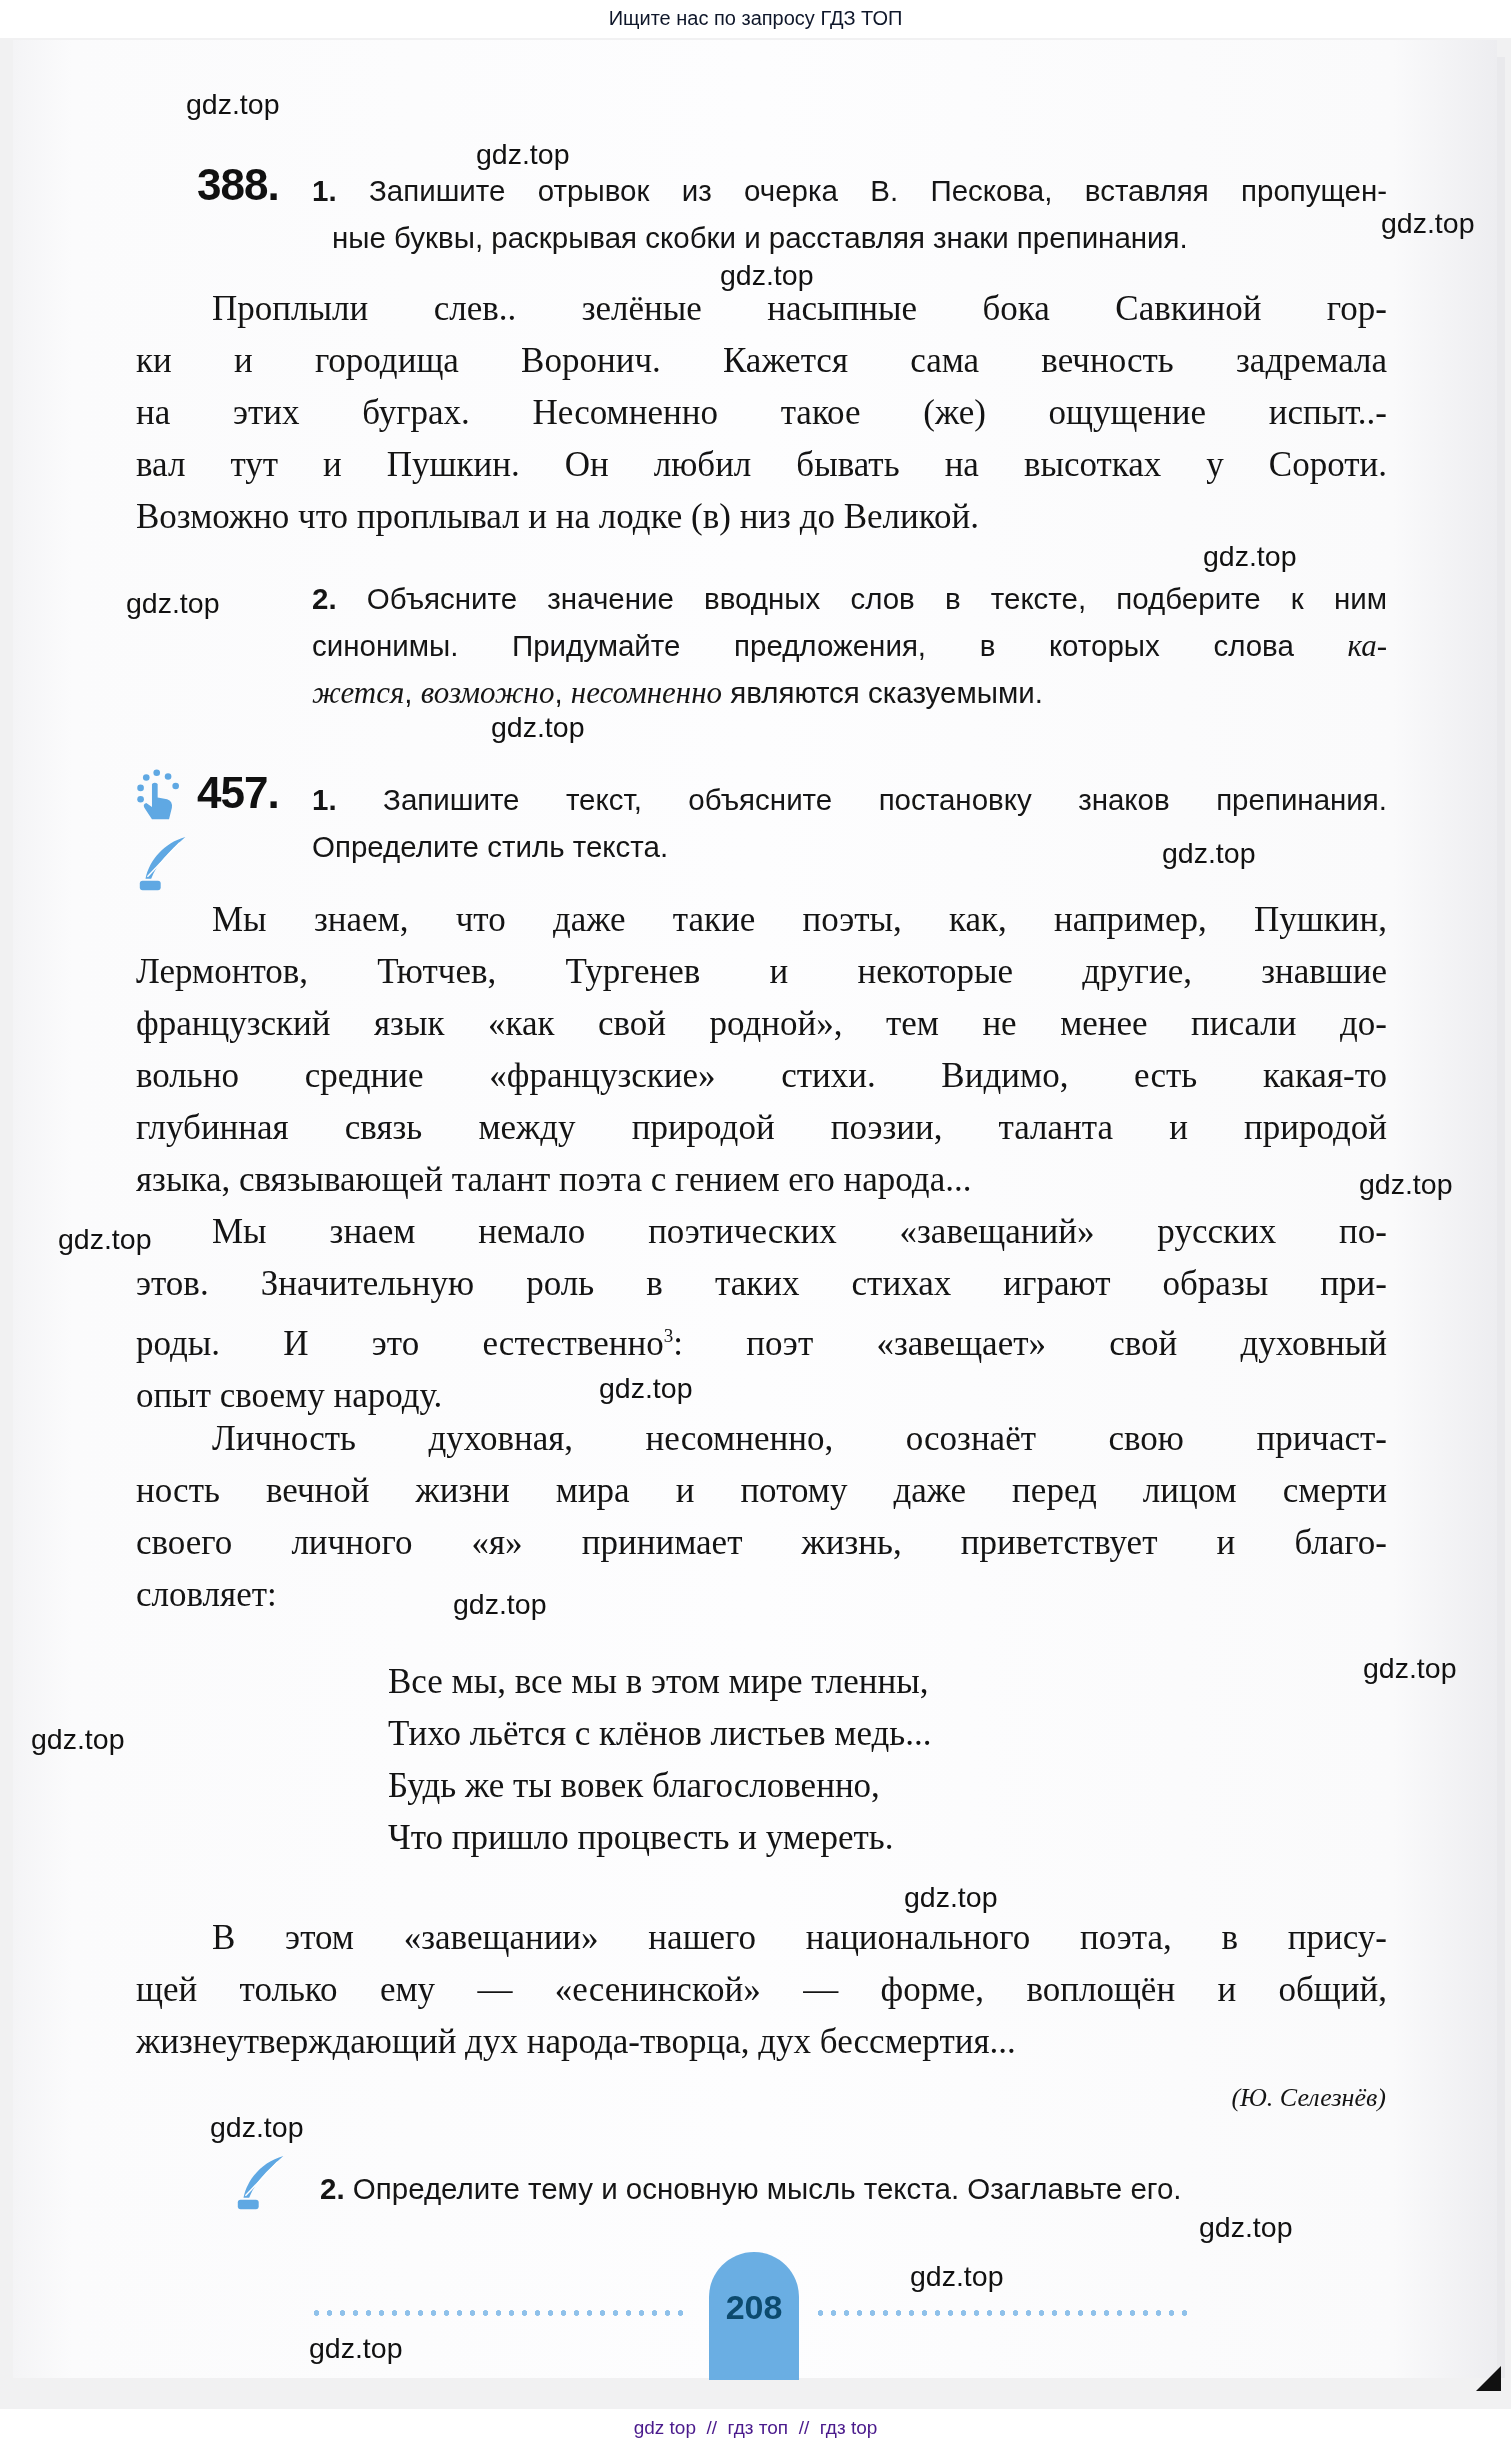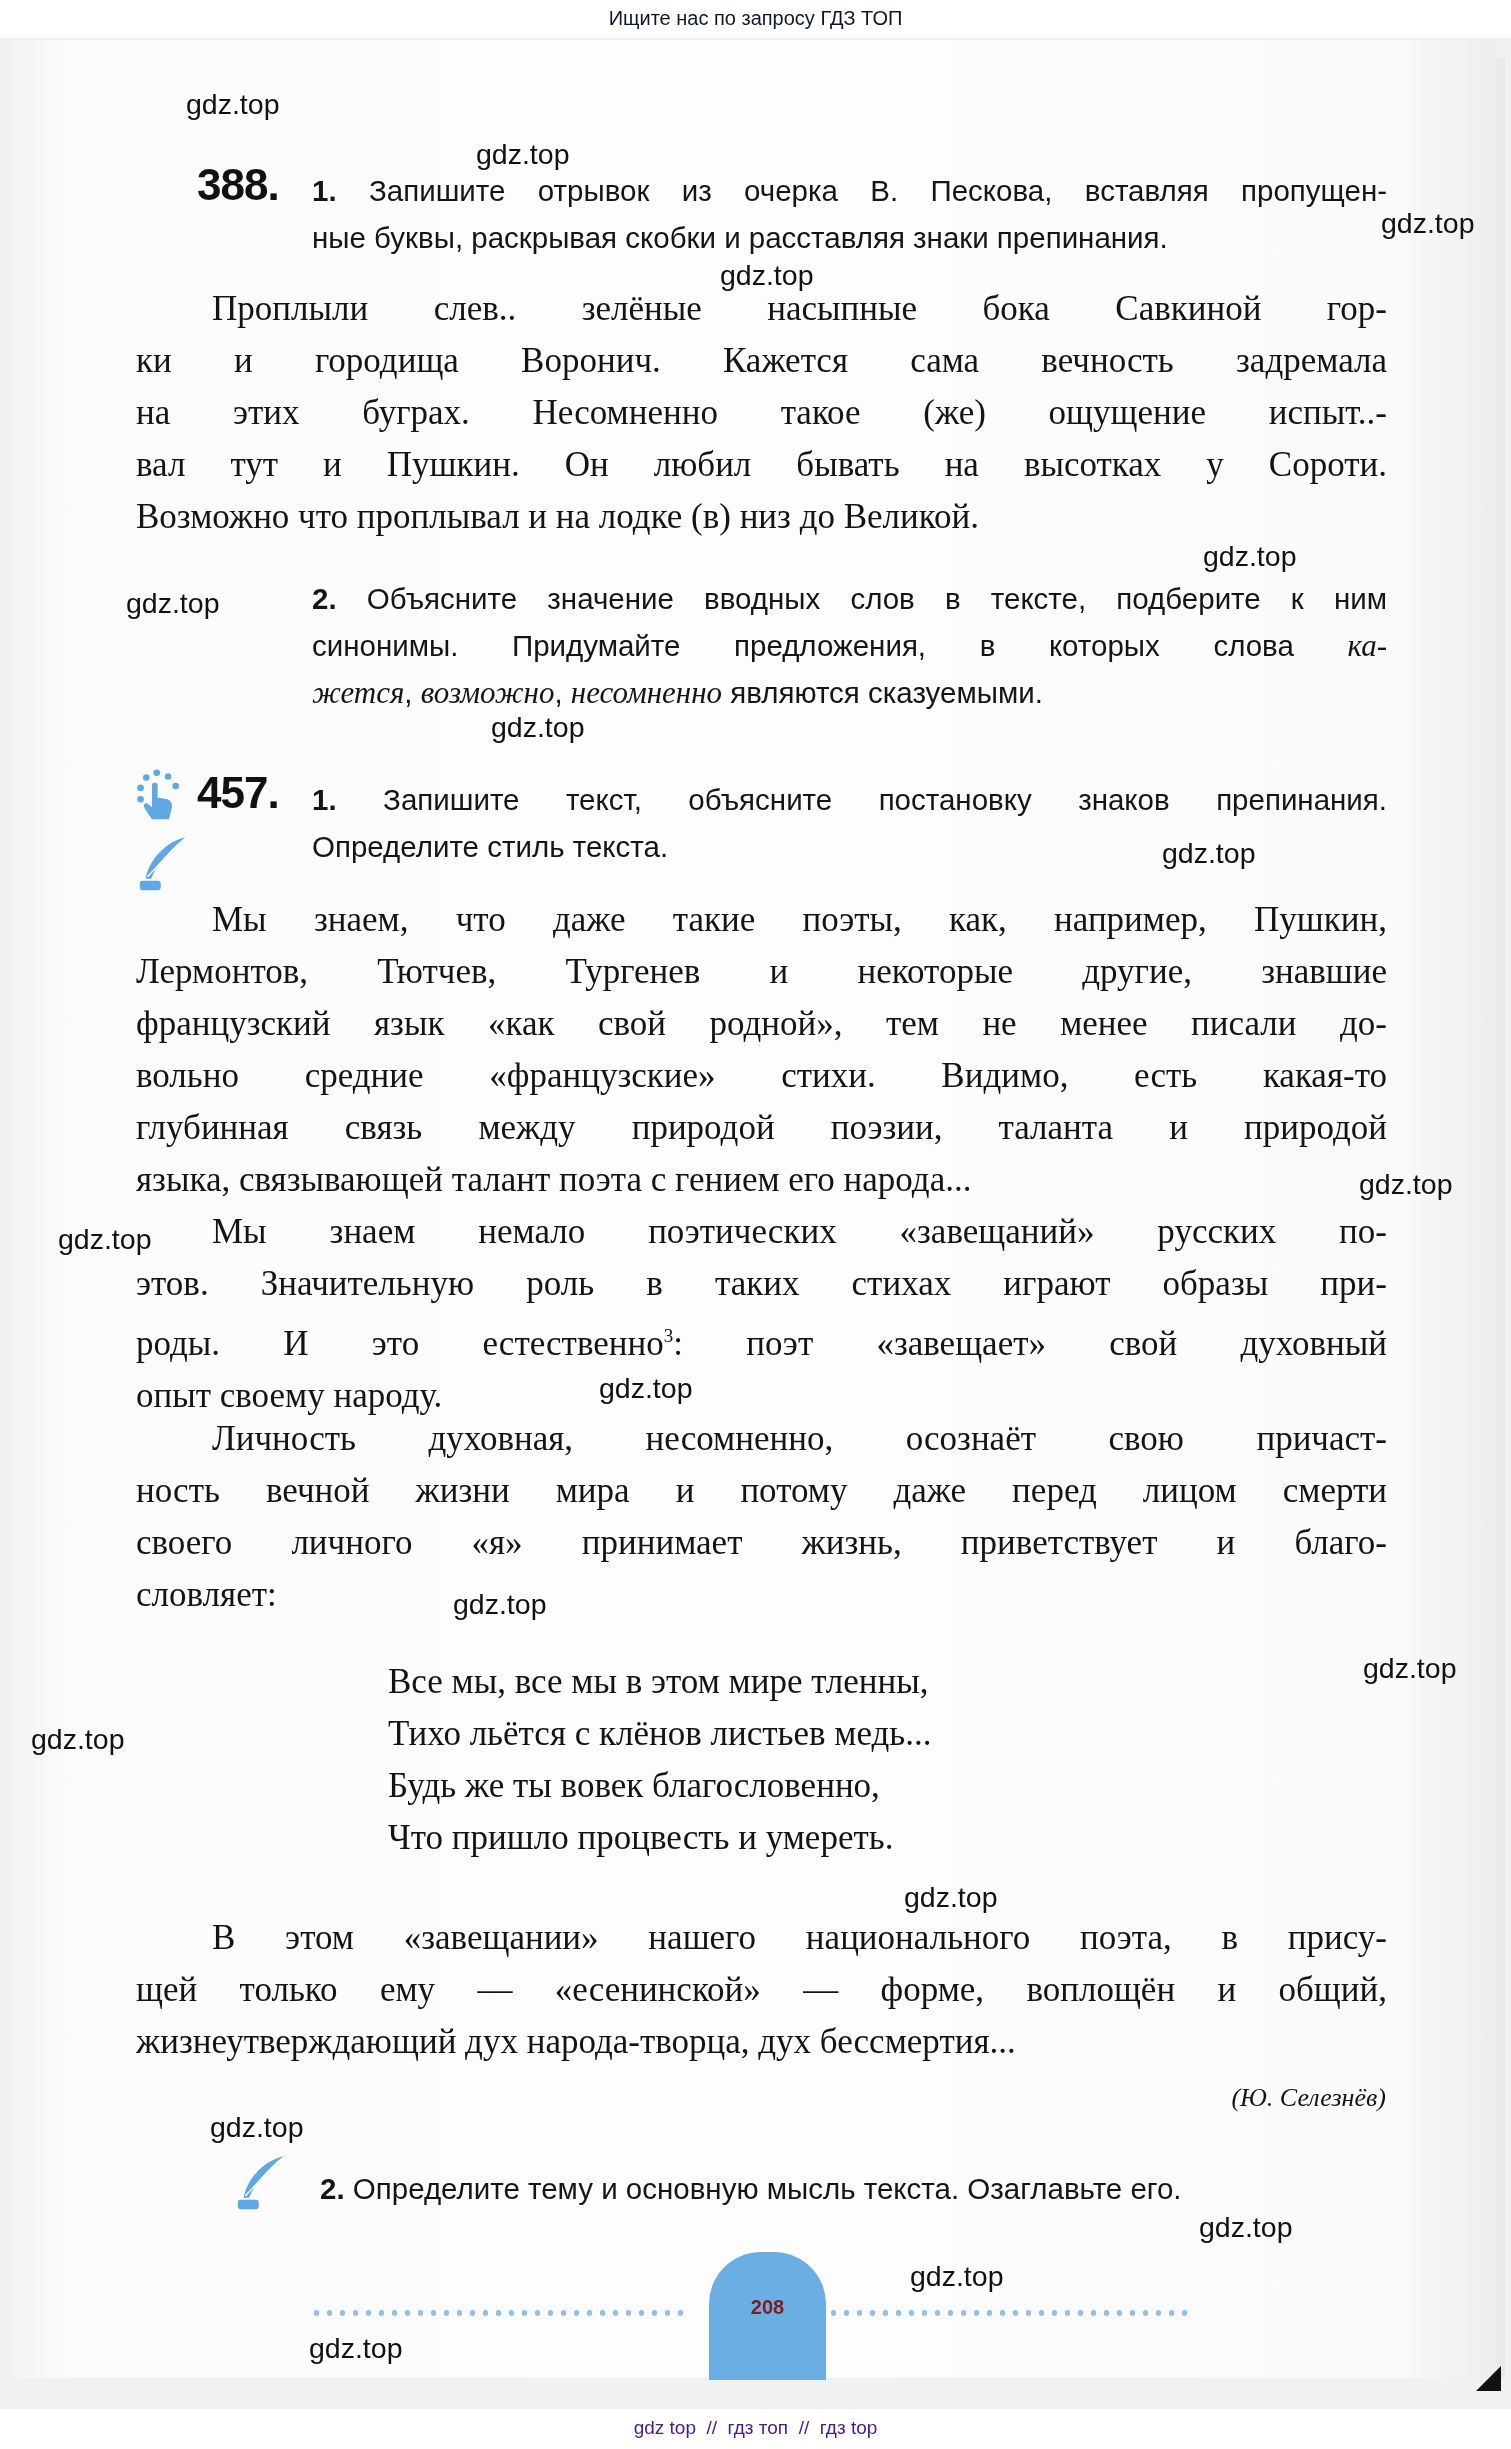"ные буквы, раскрывая скобки и" span.line { margin-left: none -> 20px }
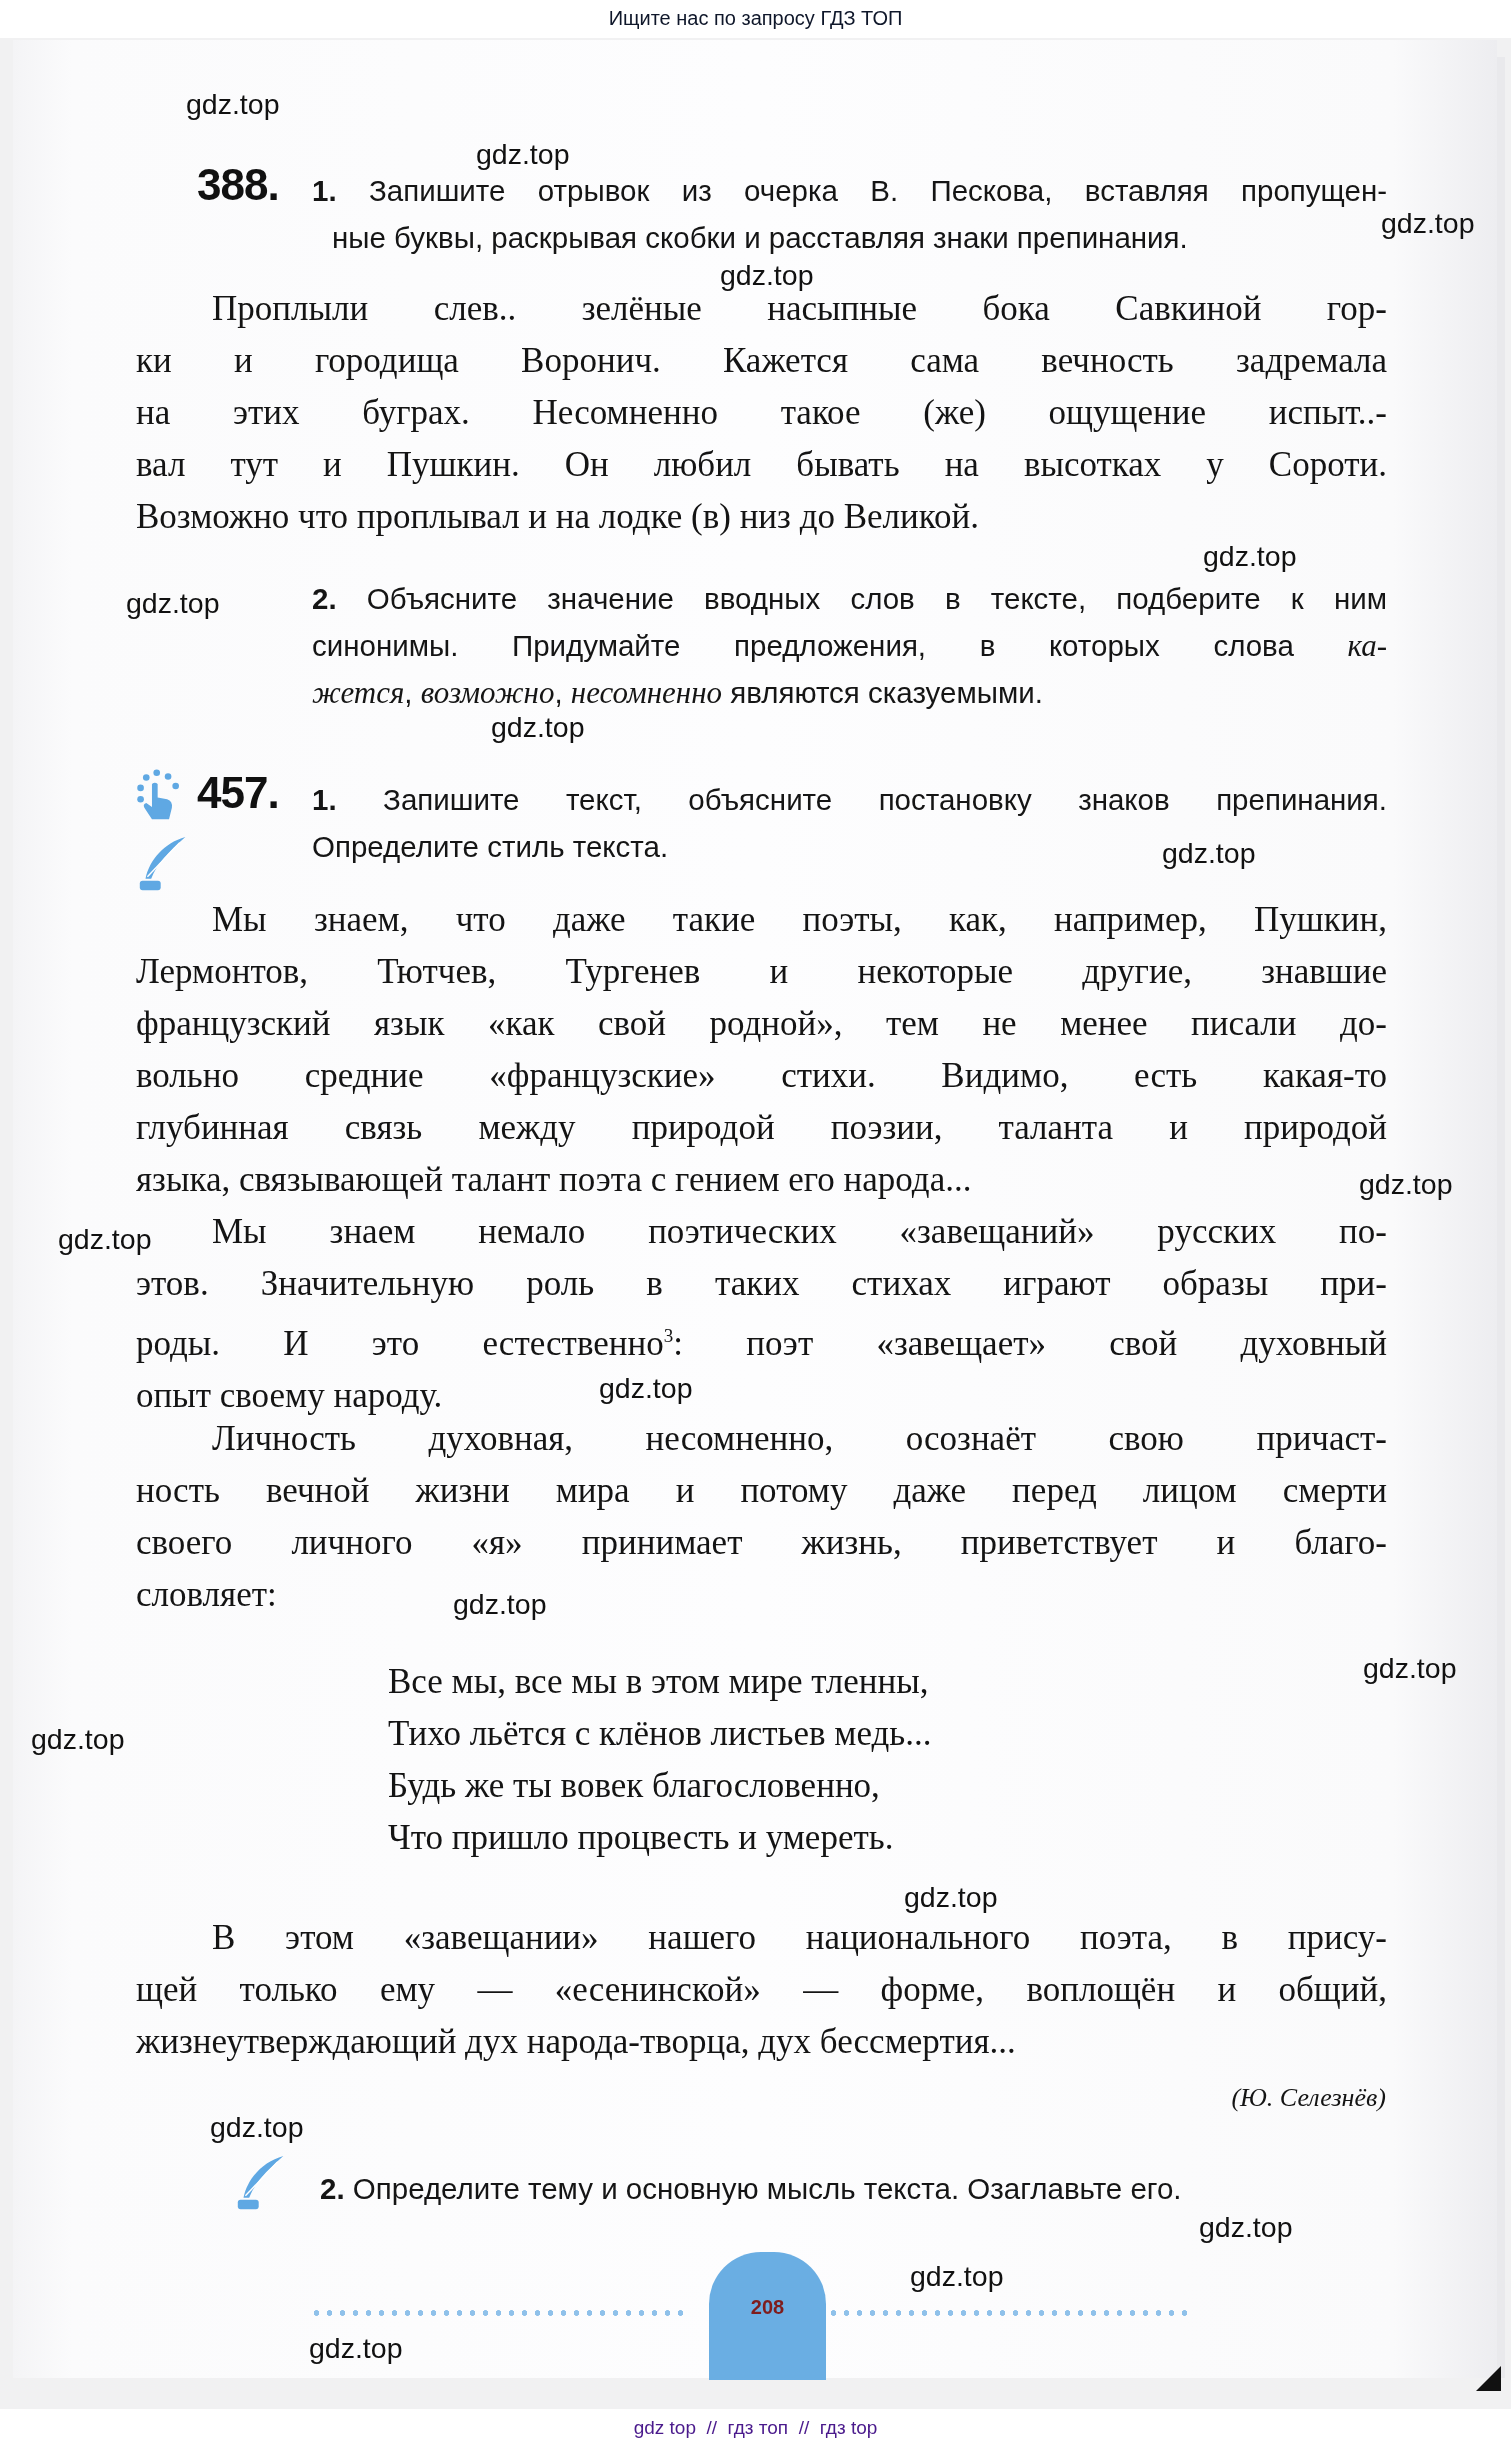"208" .page-tab { color: #7f1d1d -> #0c4a6e; font-size: 20px -> 34px; width: 117px -> 90px }
